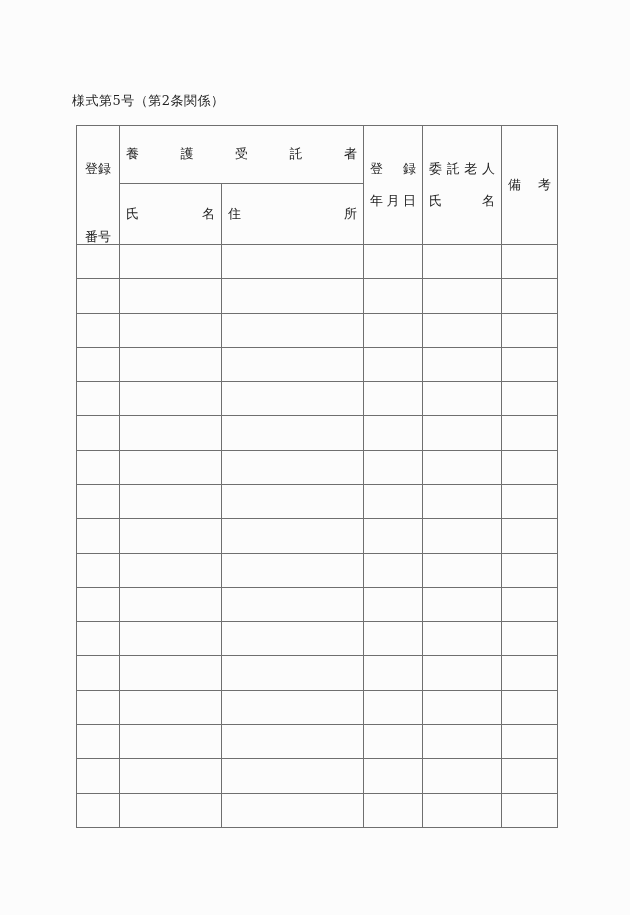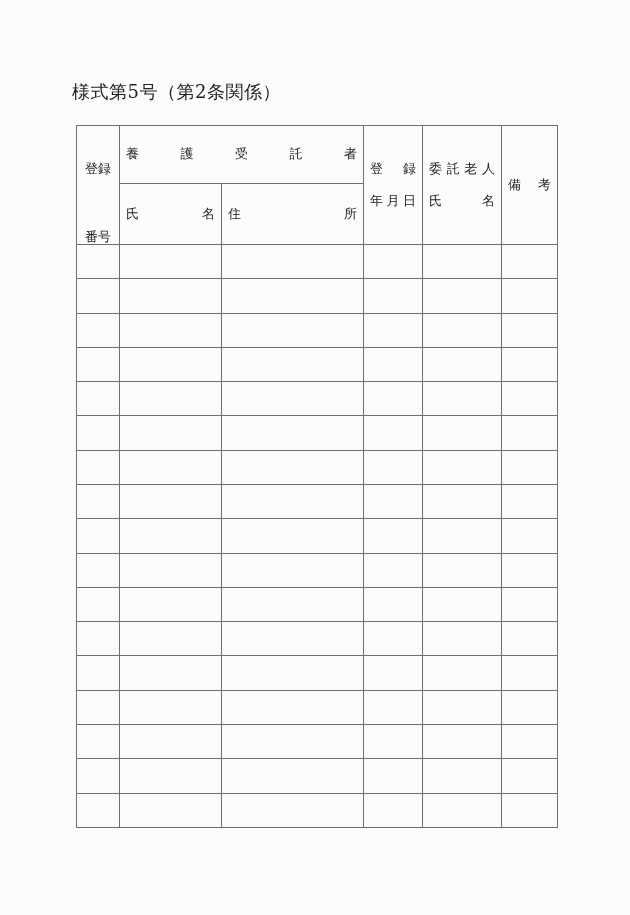"様式第5号（第2条関係）" .form-number { font-size: 18px -> 13px; top: 80px -> 92px }
